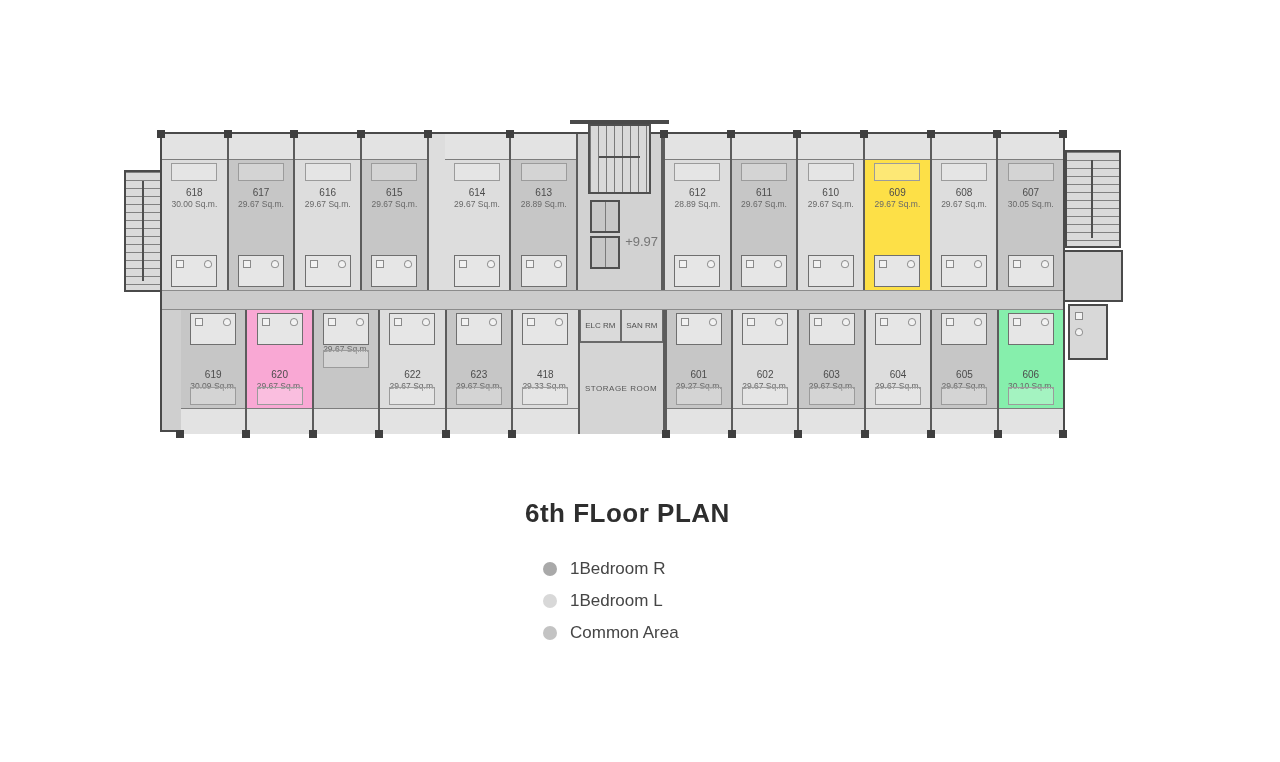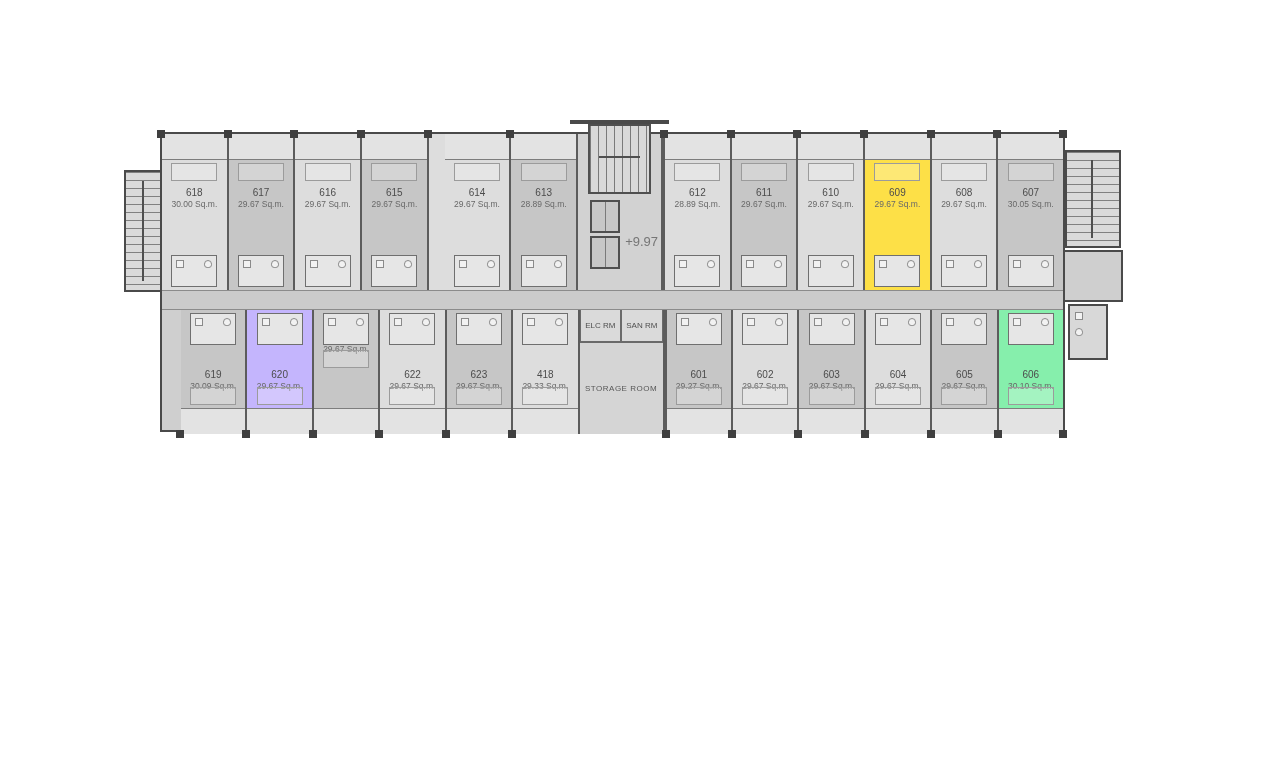"620" div.cell { background: #c4b5fd -> #f9a8d4 }
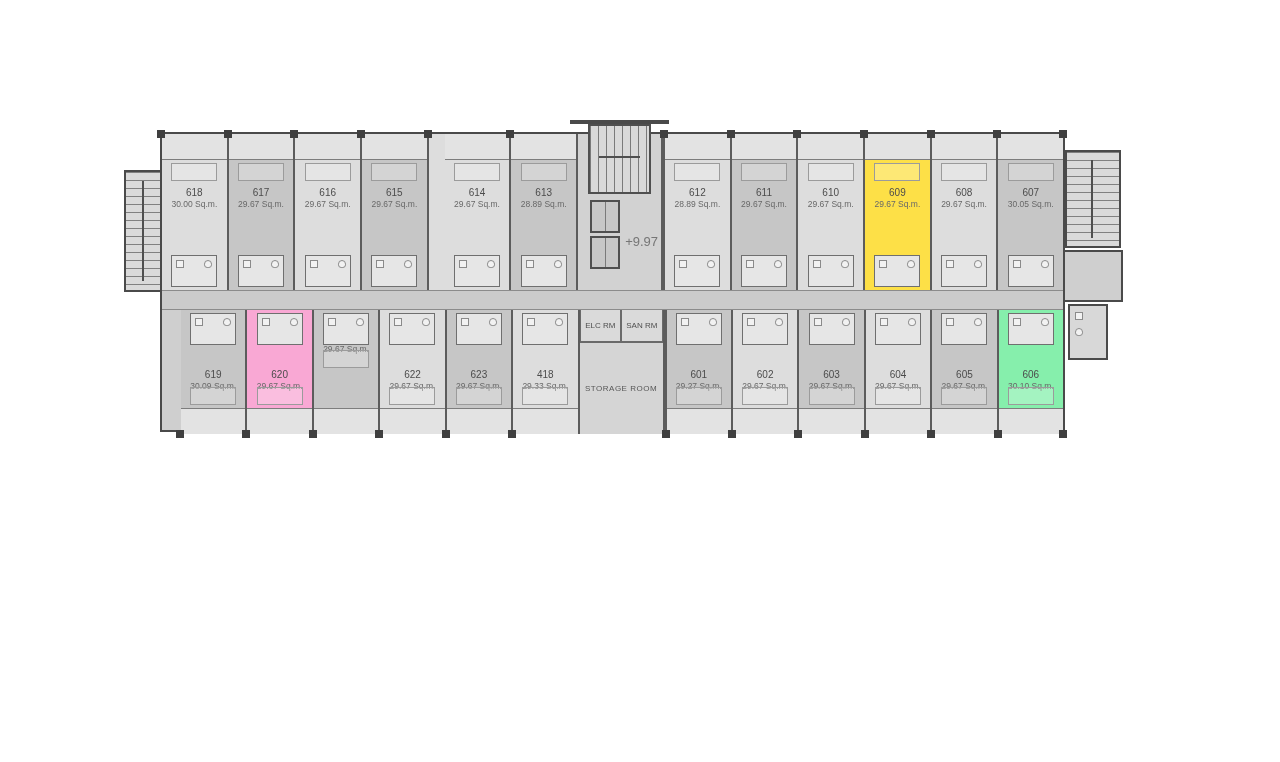"6th FLoor PLAN" div.caption { html: none -> <div> <div>6th FLoor PLAN</div> <div> <div> <span></span> <span>1Bedroom R</span> </div> <div> <span></span> <span>1Bedroom L</span> </div> <div> <span></span> <span>Common Area</span> </div> </div> </div> }
